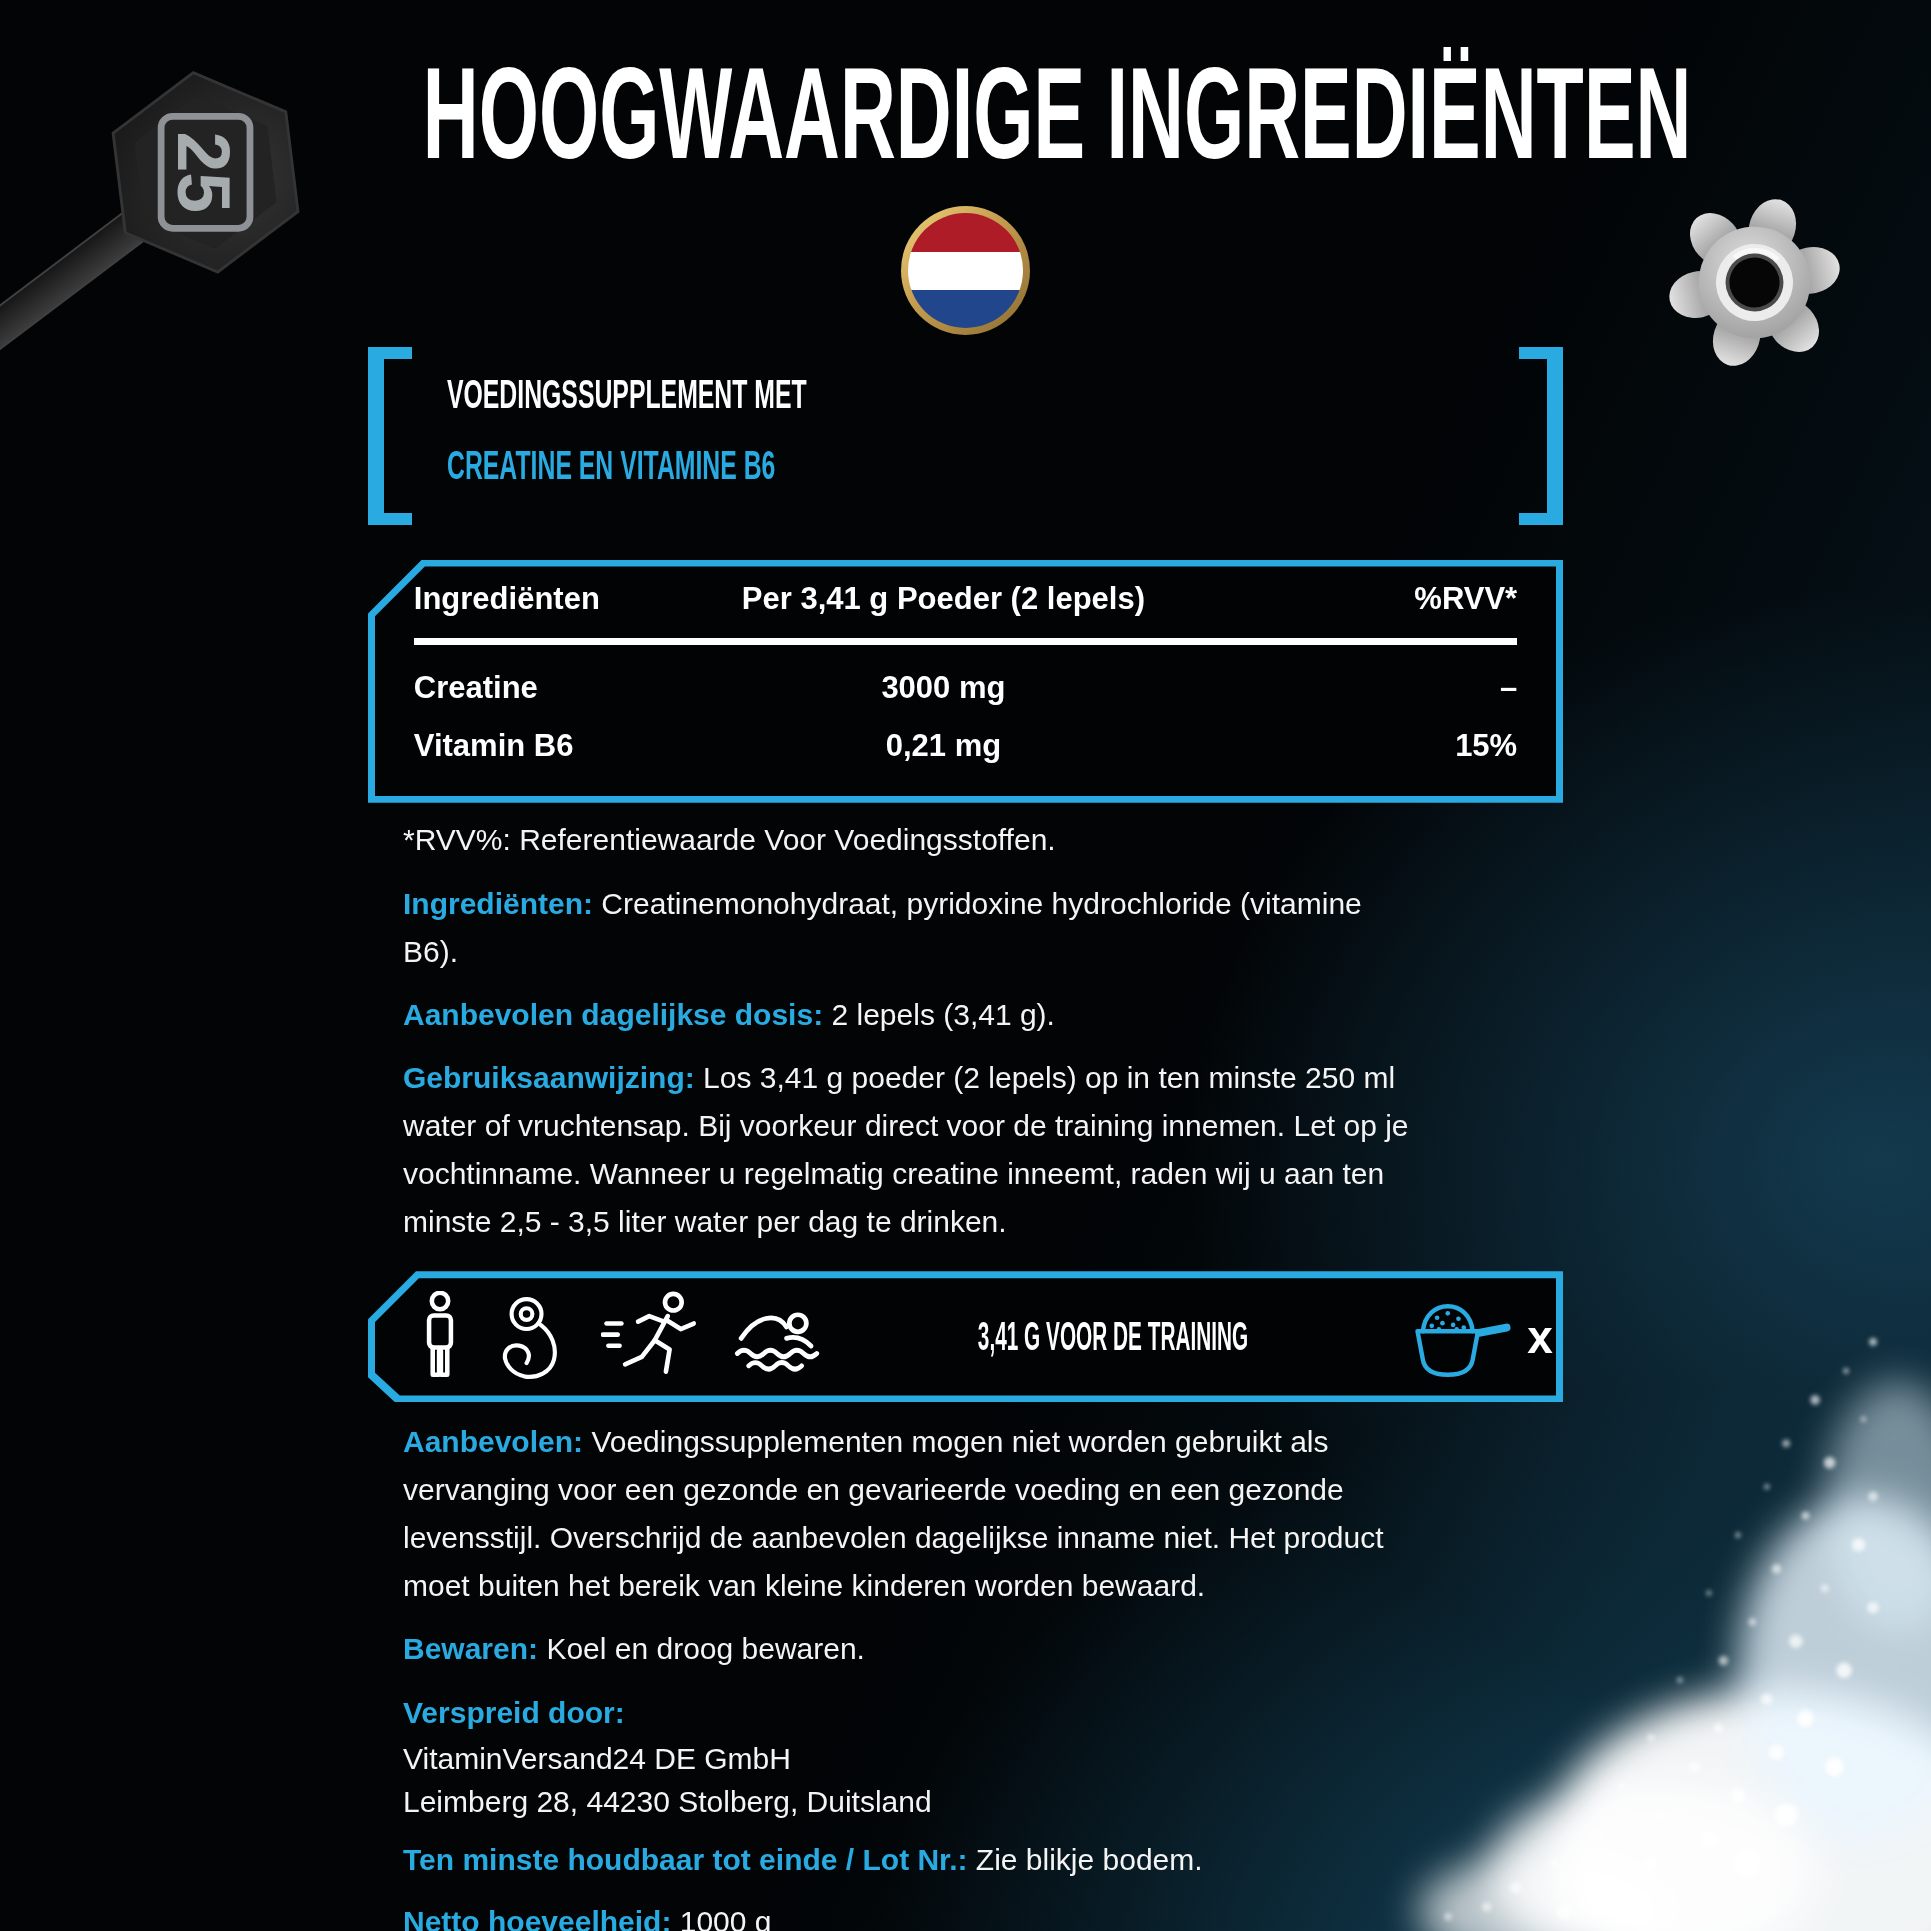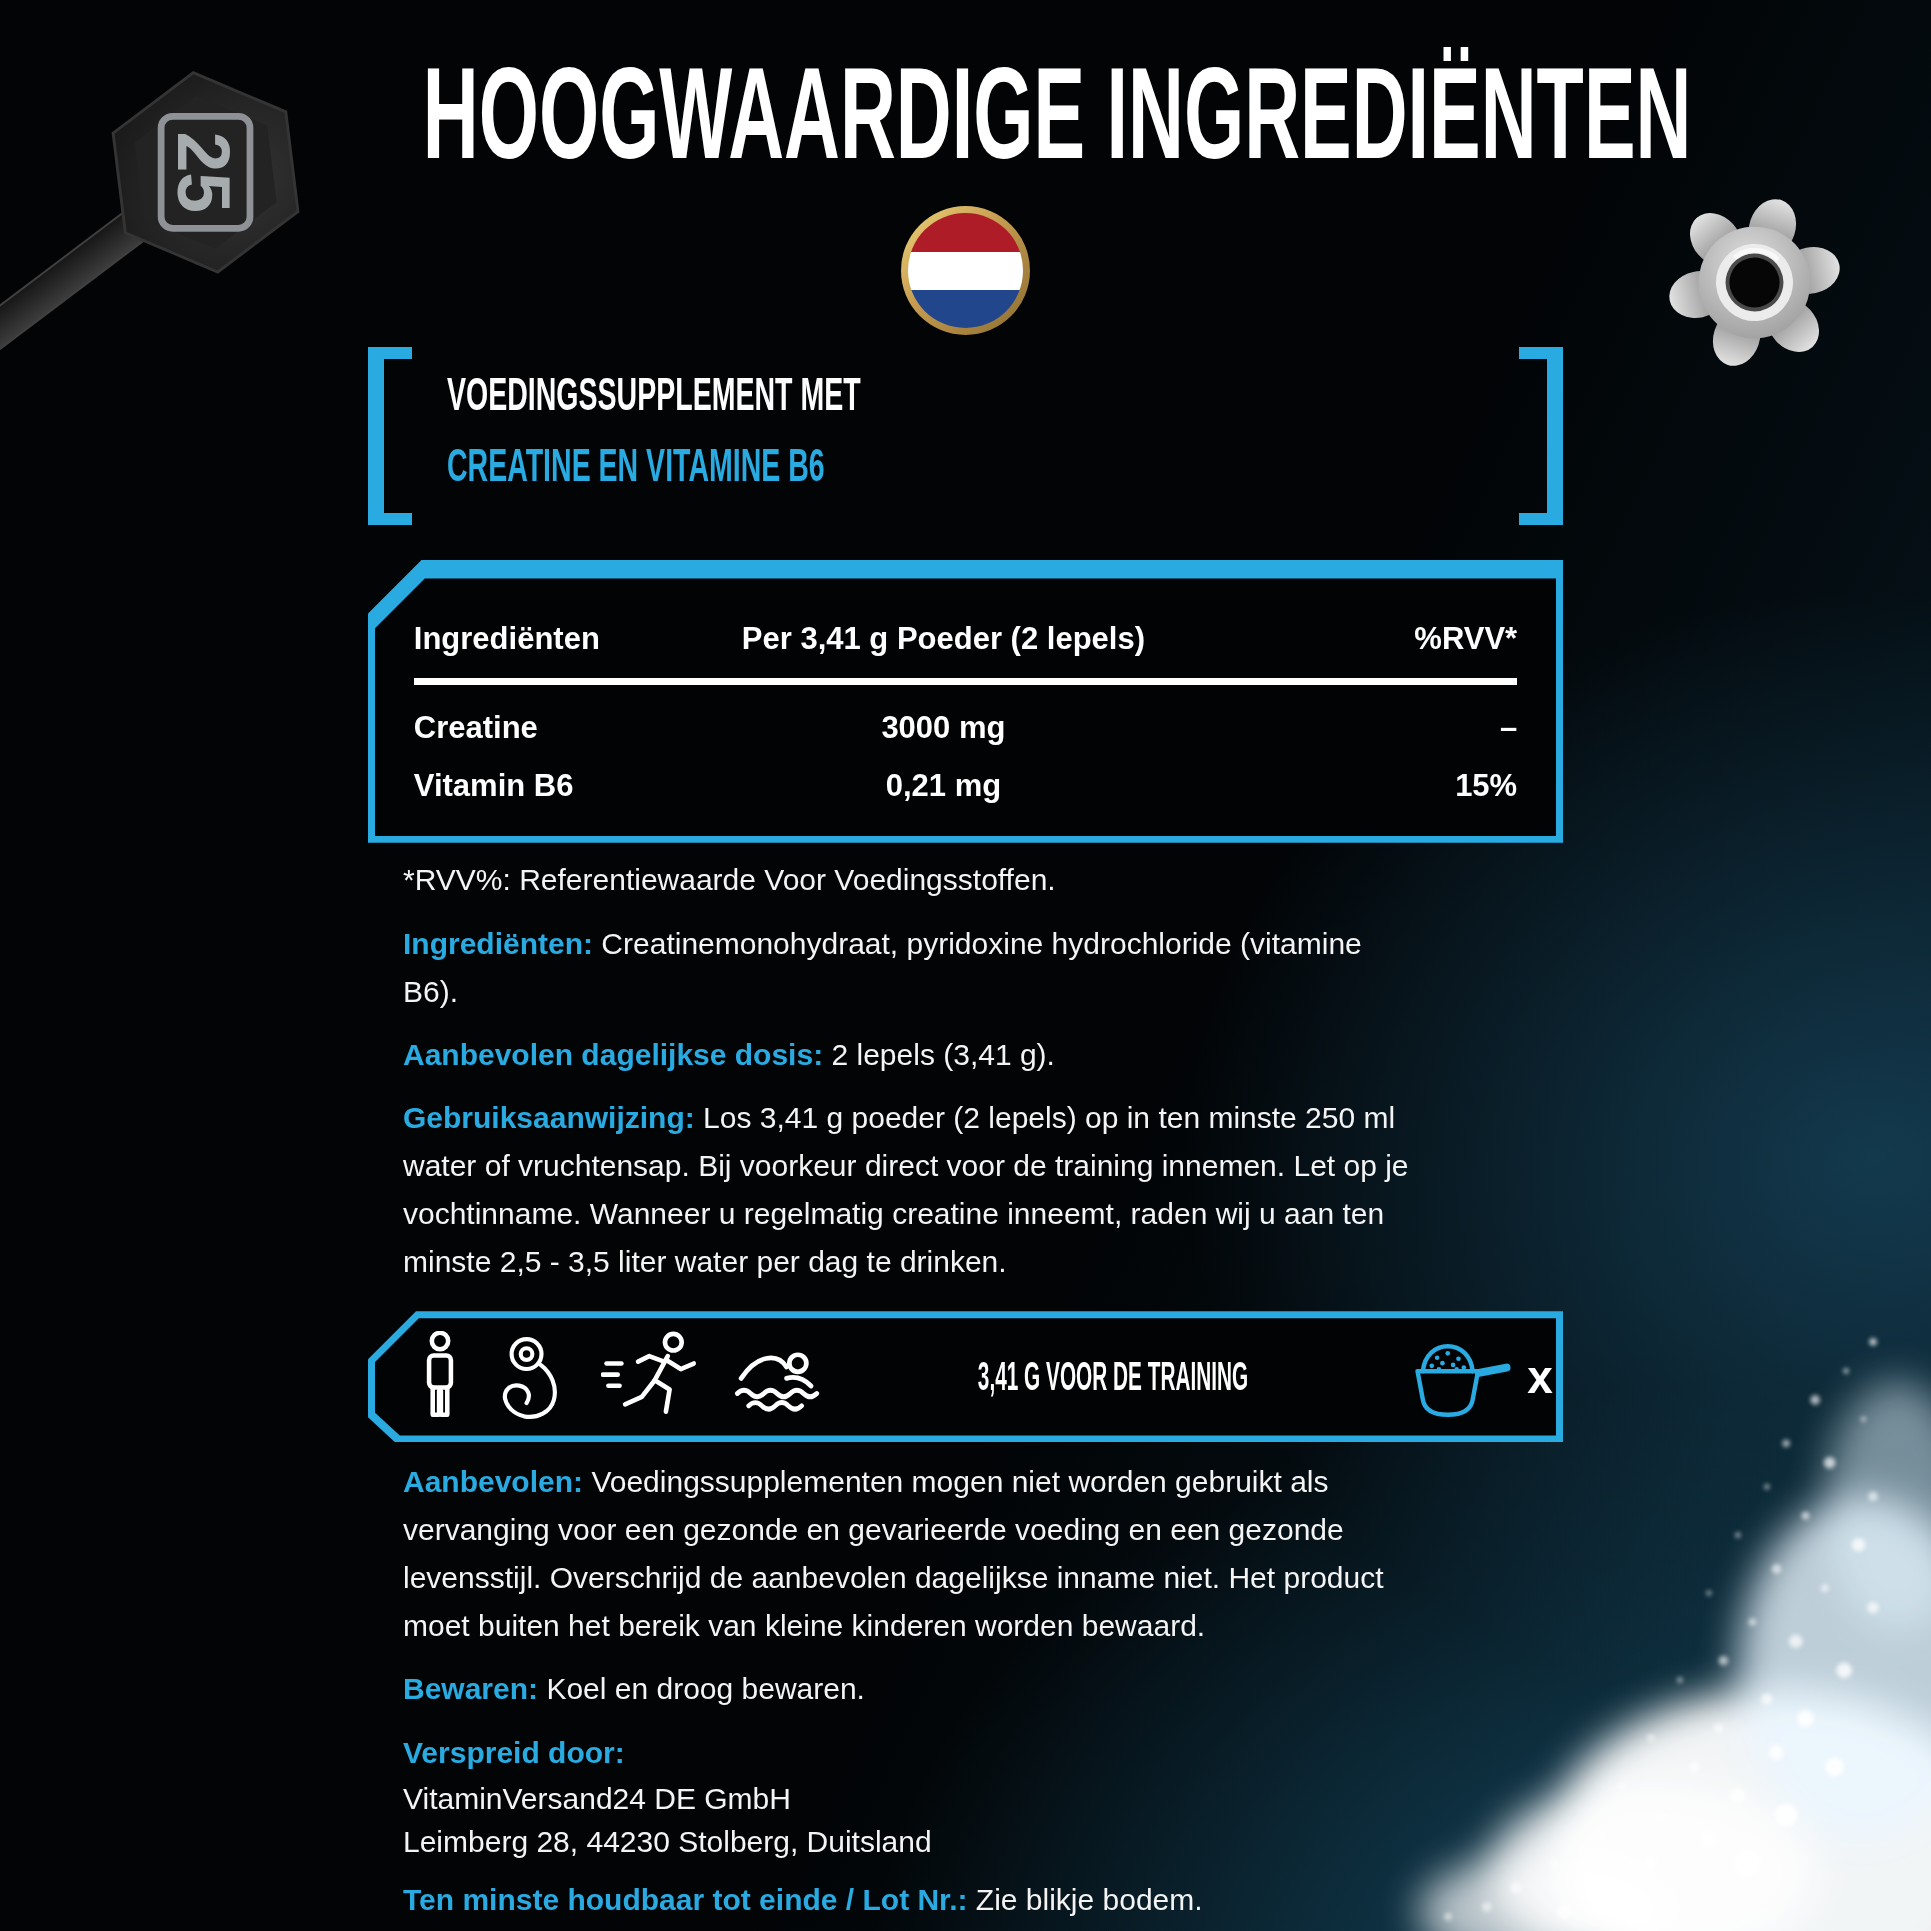"VOEDINGSSUPPLEMENT MET" .sub-block { font-size: 46px -> 40px }
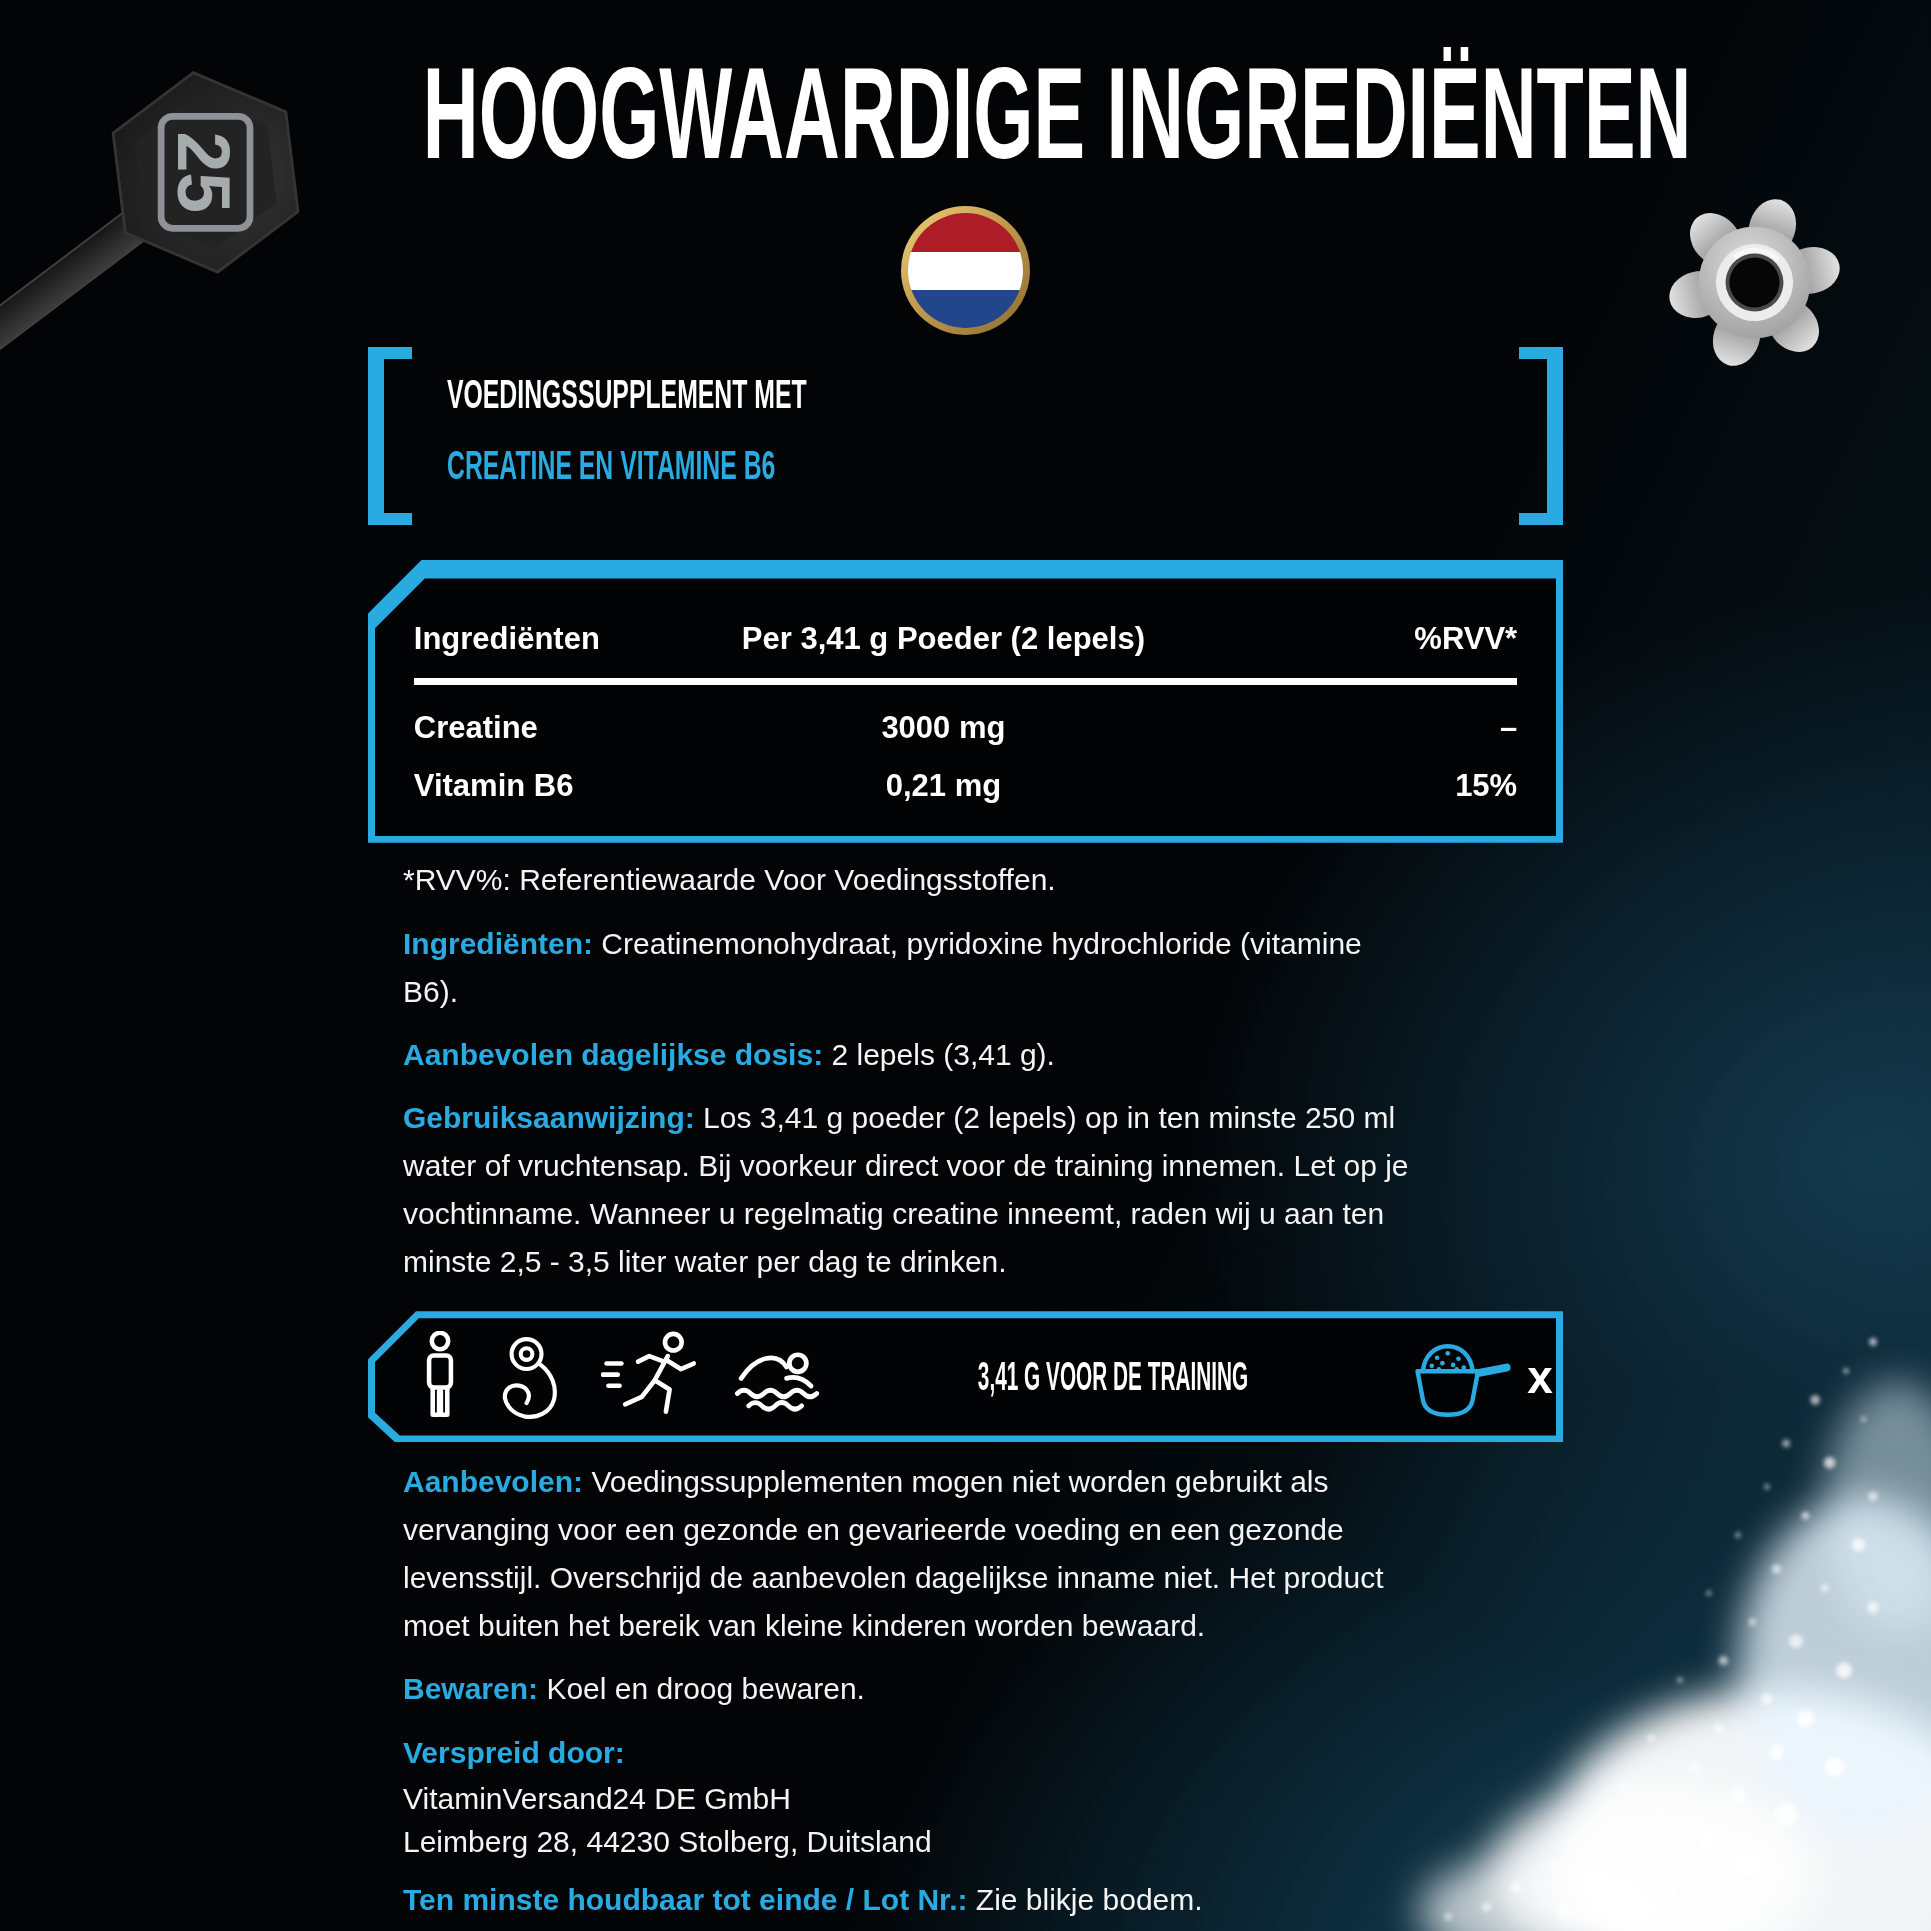"Ingrediënten" .tablebox-inner { margin-top: 12px -> none; padding: 41px 39px 21px -> 13px 39px 21px }
